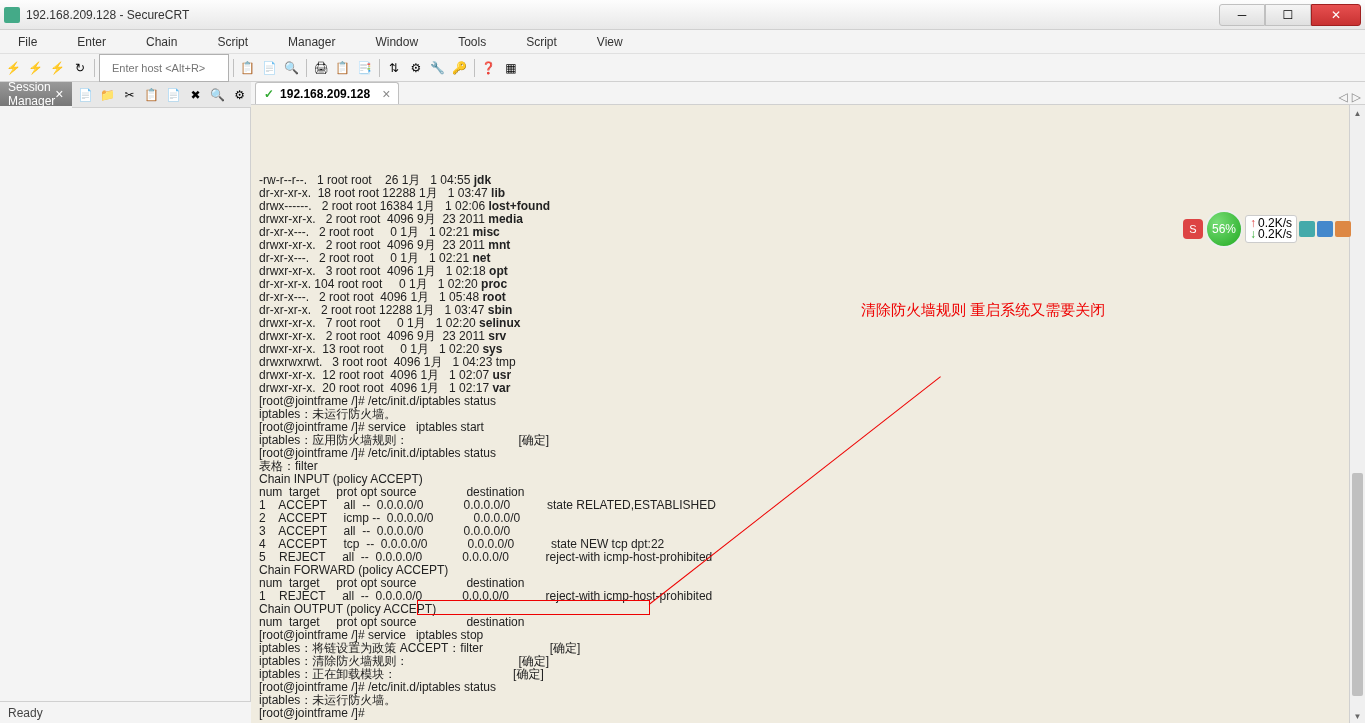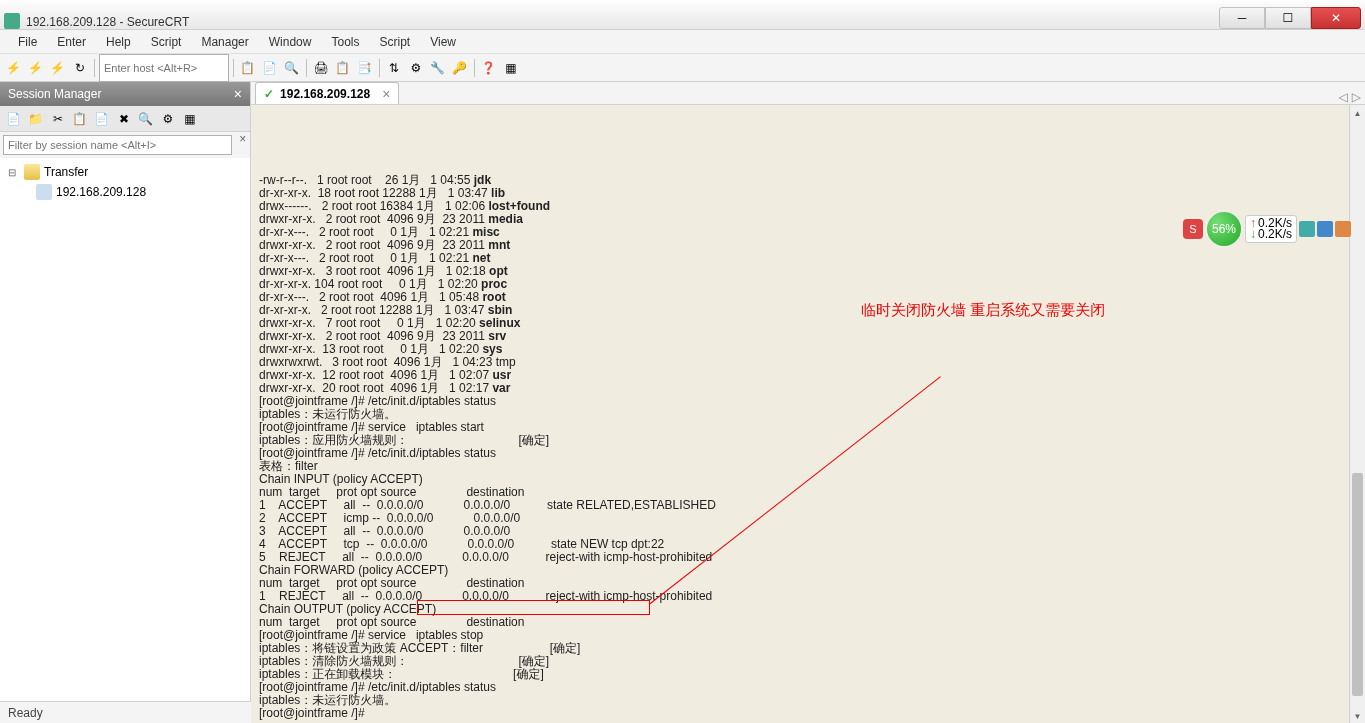"192.168.209.128 - SecureCRT" .titlebar { align-items: flex-end -> center }
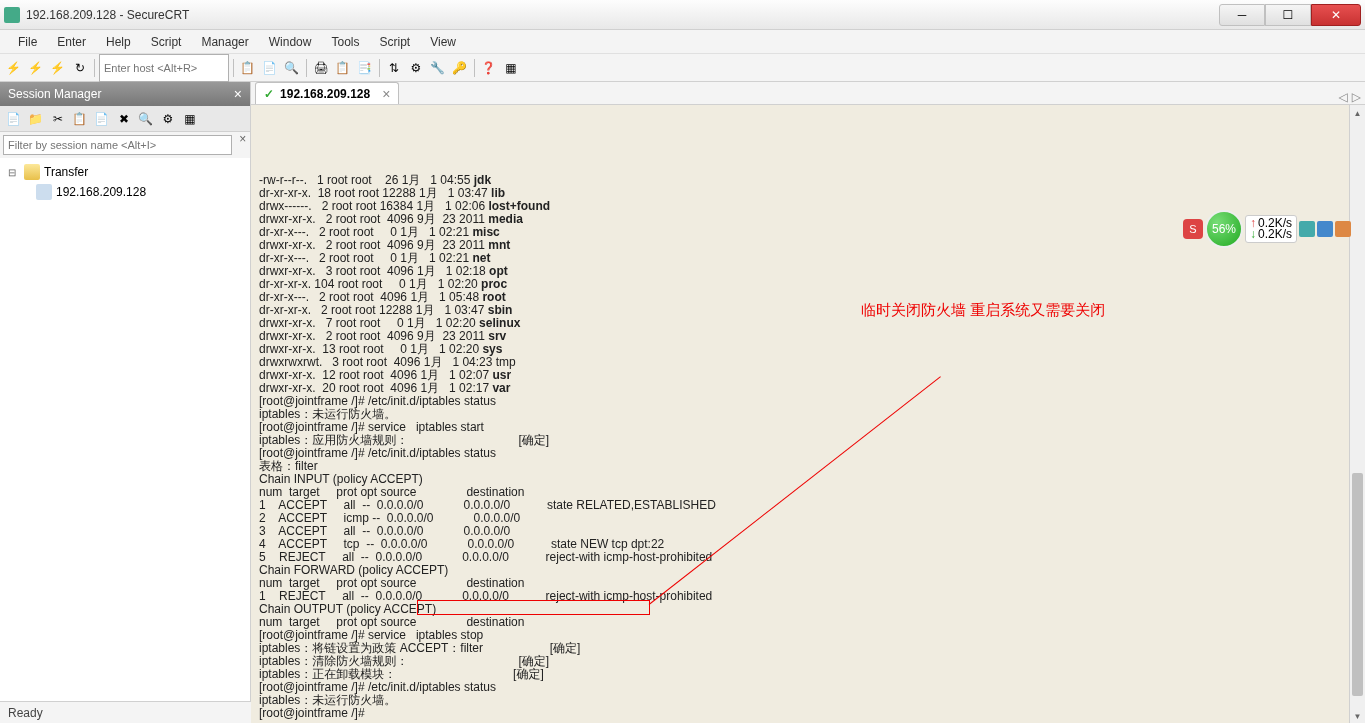"File" .menubar { gap: 0 -> 20px }
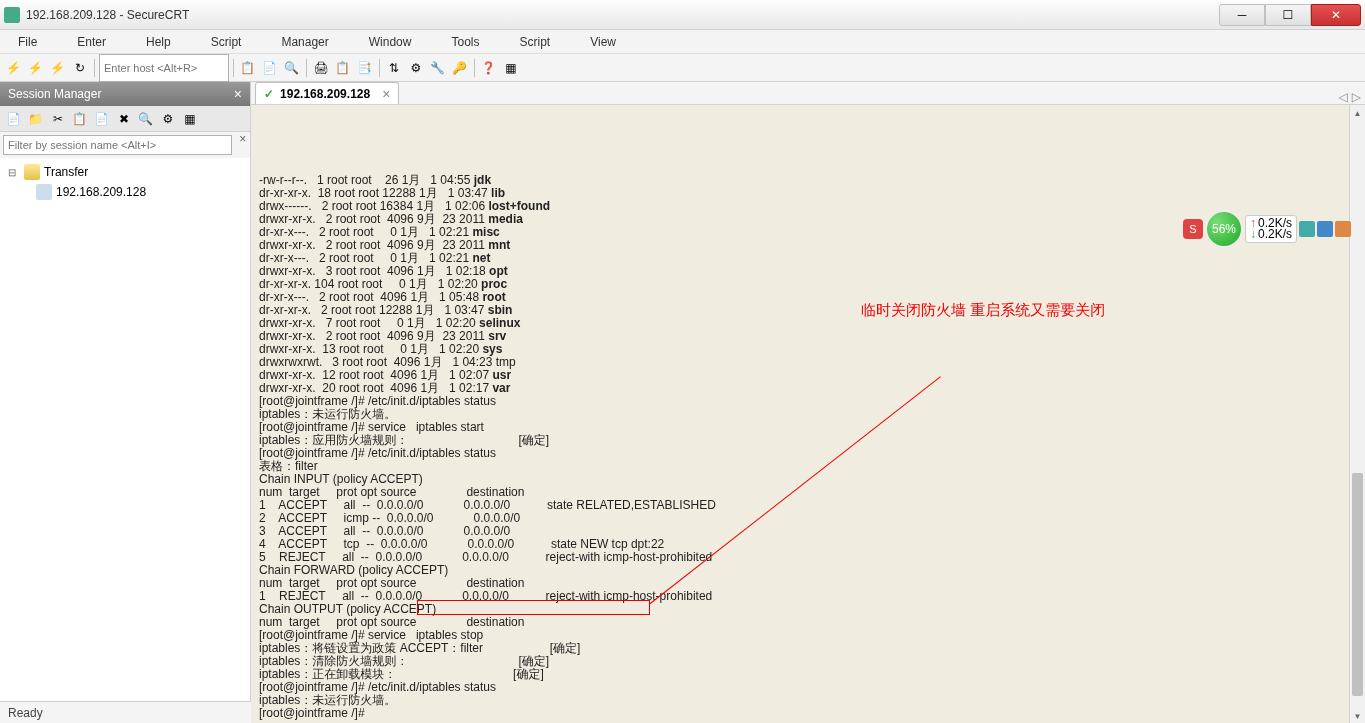"Help" div.menu-item { text: Help -> Chain }
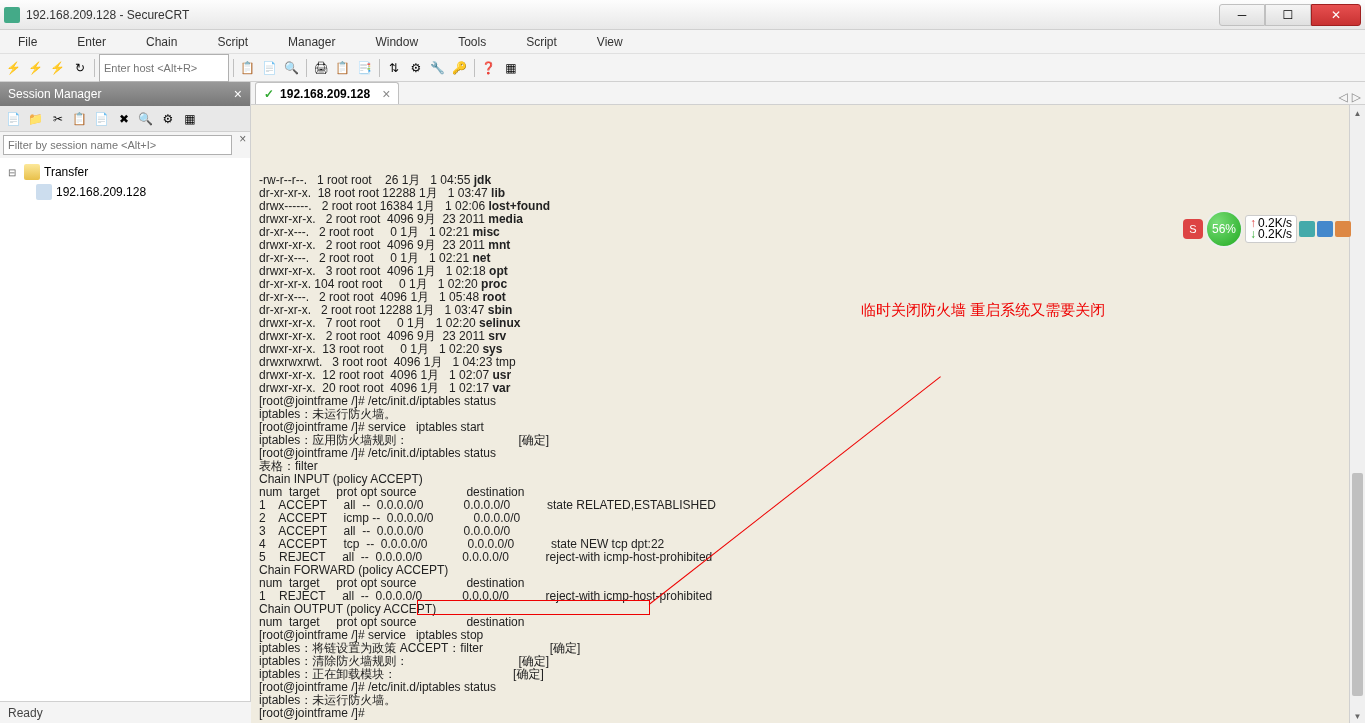"Enter host <Alt+R>" .host-input { padding: 0 4px -> 0 12px }
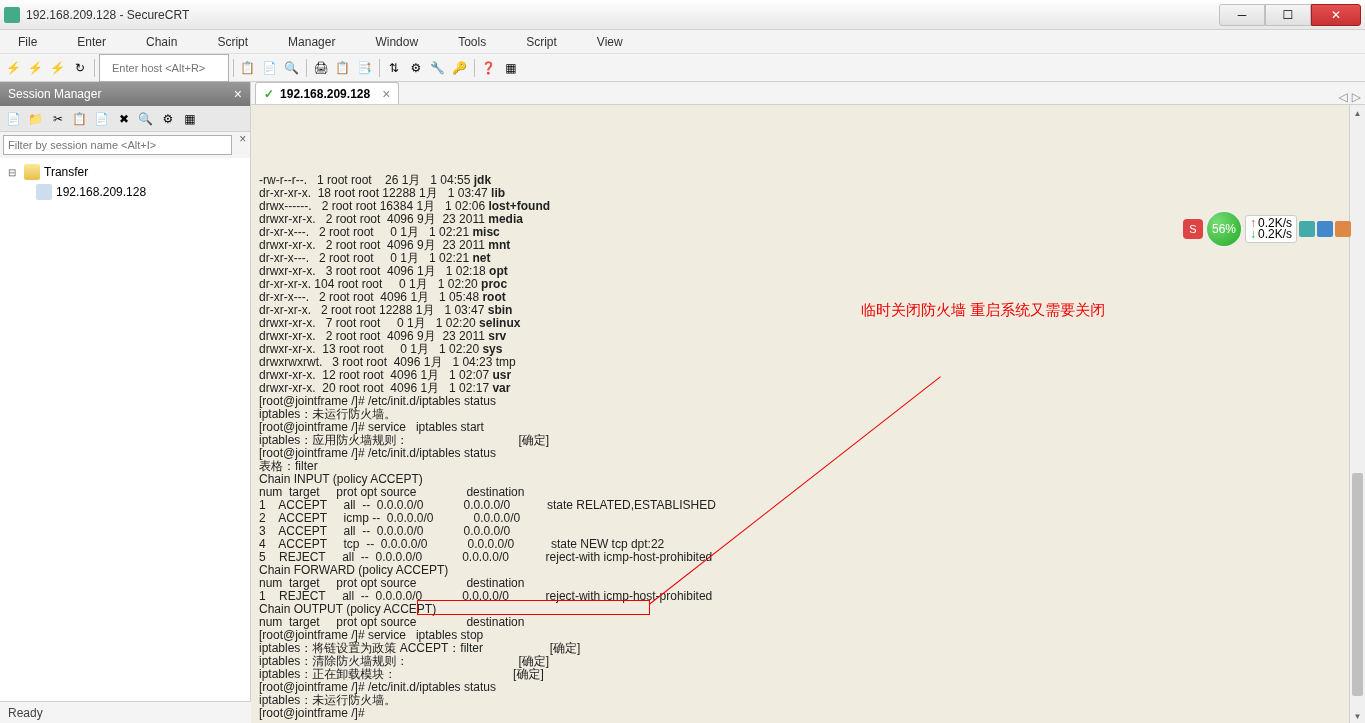"Session Manager" .sidebar { flex-direction: column -> row }
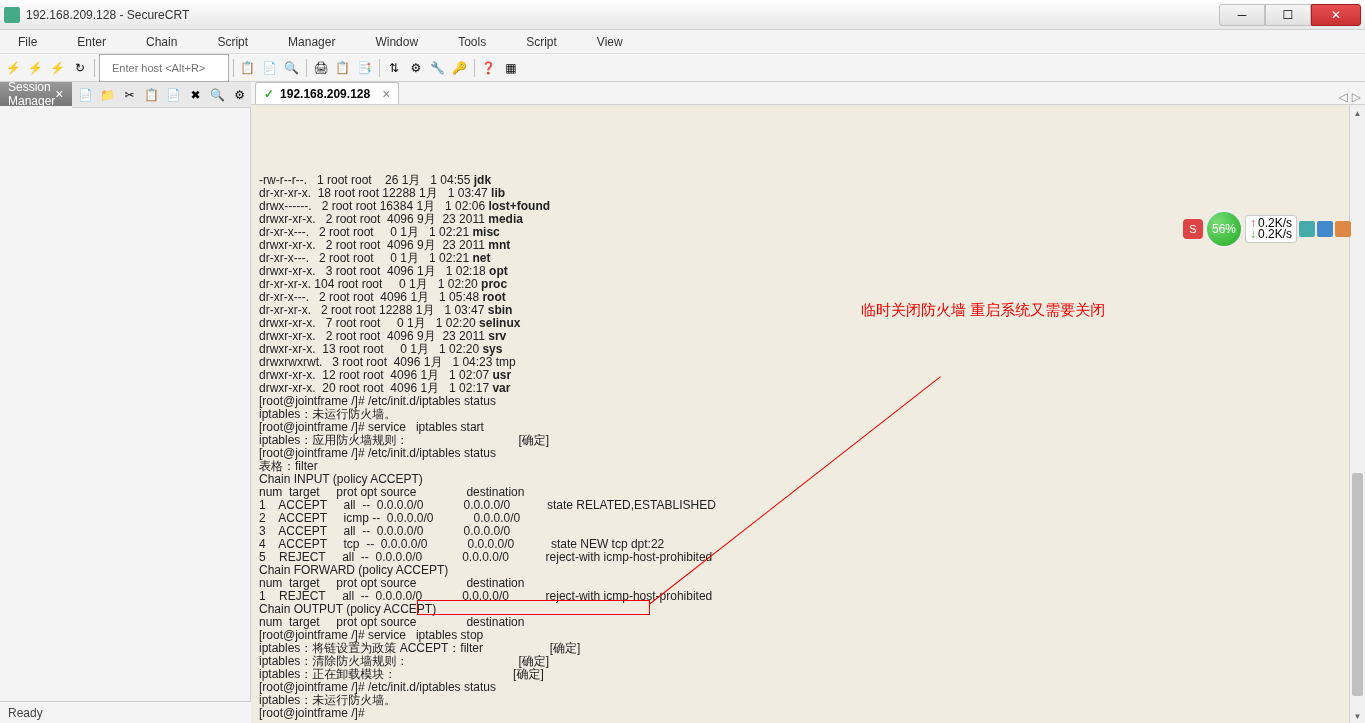"临时关闭防火墙 重启系统又需要关闭" div.annotation { text: 临时关闭防火墙 -> 清除防火墙规则 }
